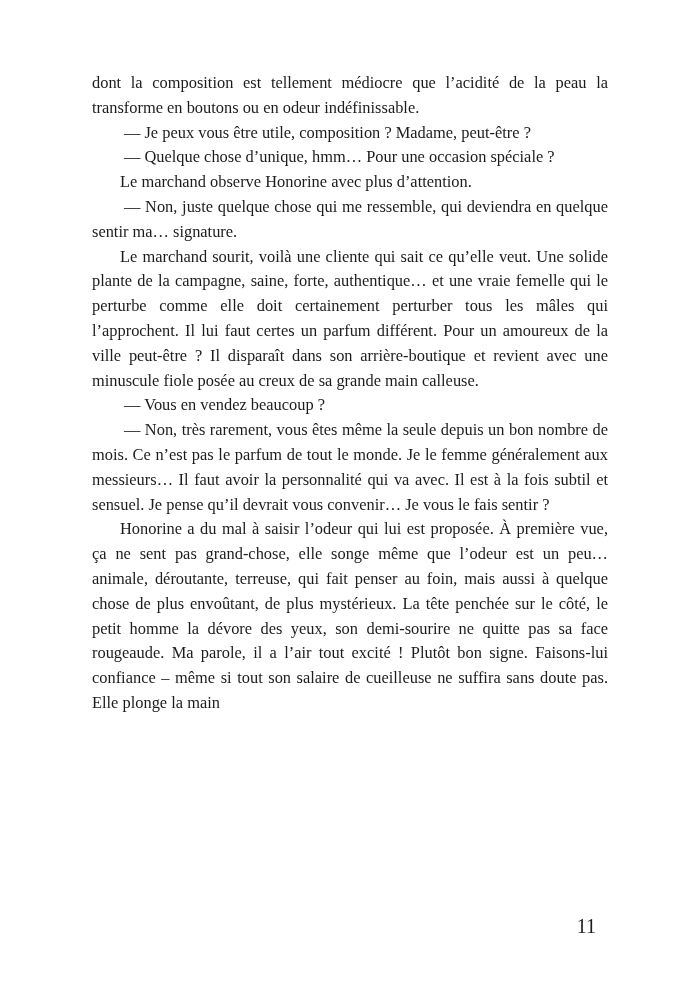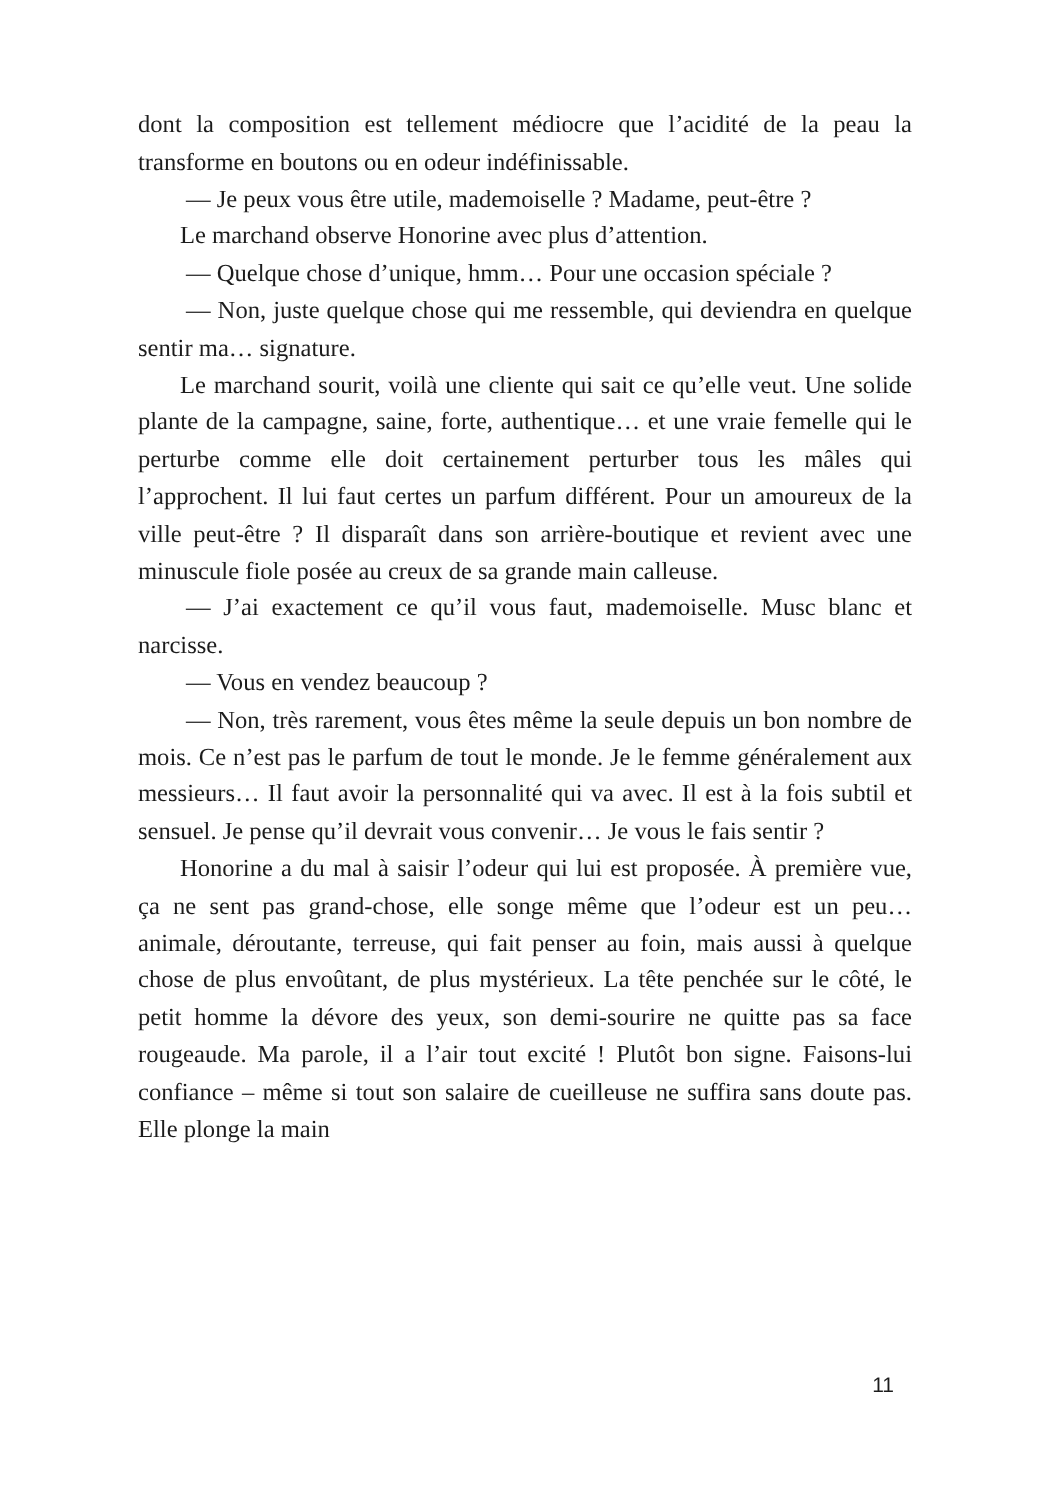"— Je peux vous être" p.para { text: mademoiselle -> composition }
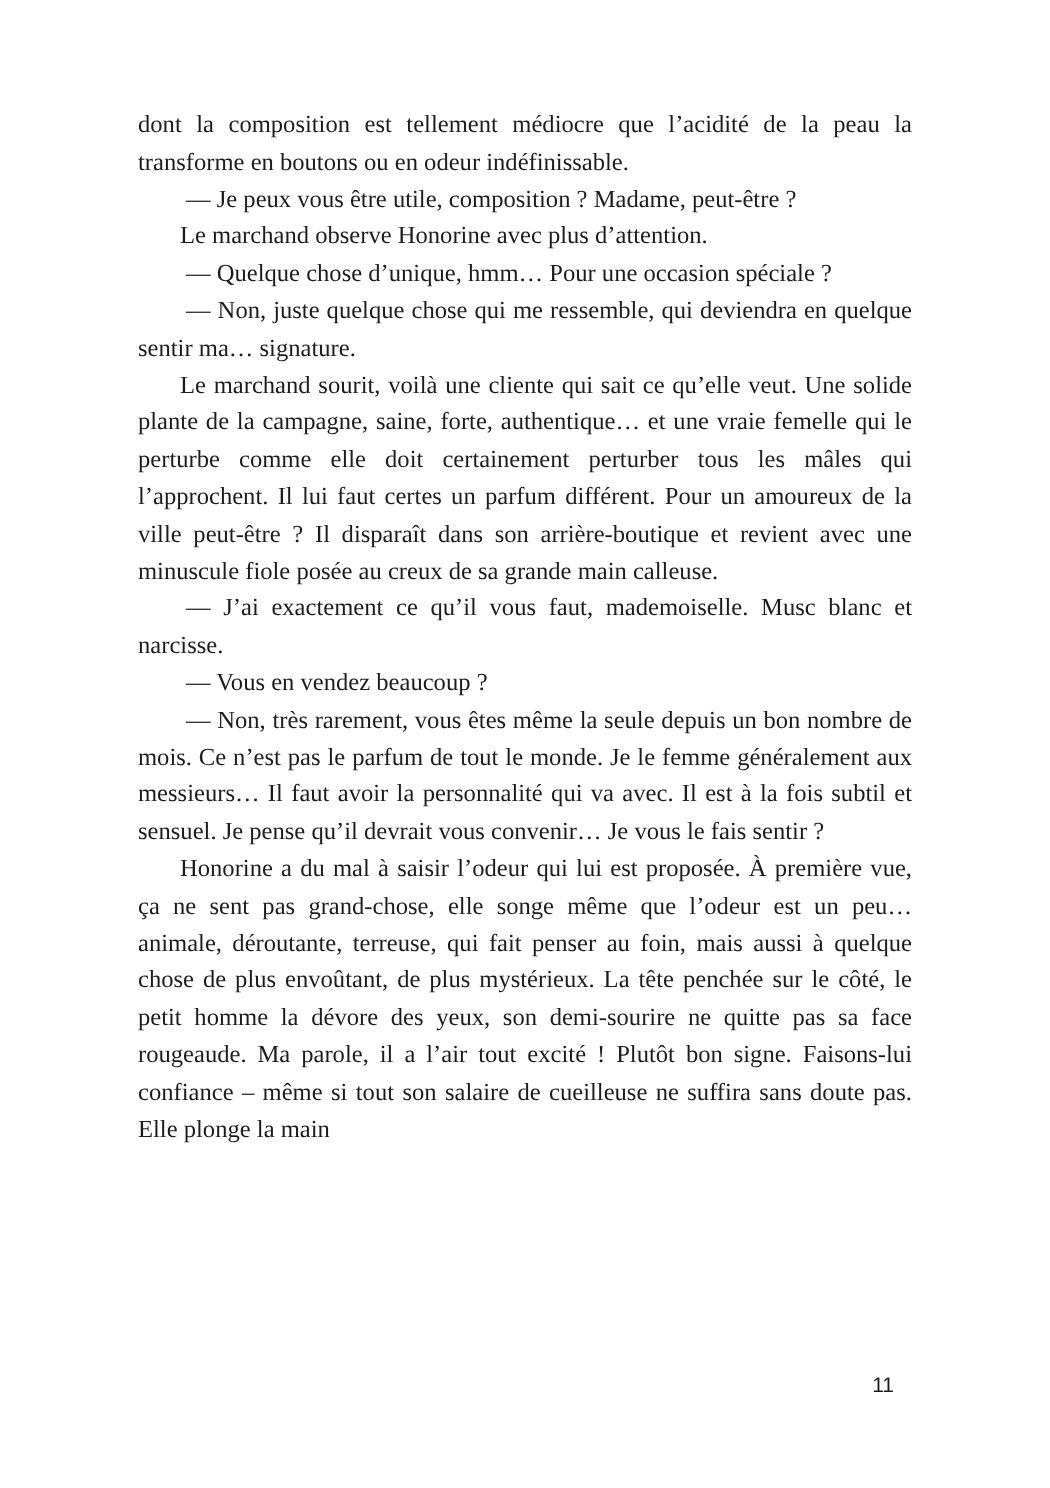"Le marchand observe Honorine avec" p.para { order: before "— Quelque chose d’unique, hmm…" -> after "— Quelque chose d’unique, hmm…" }
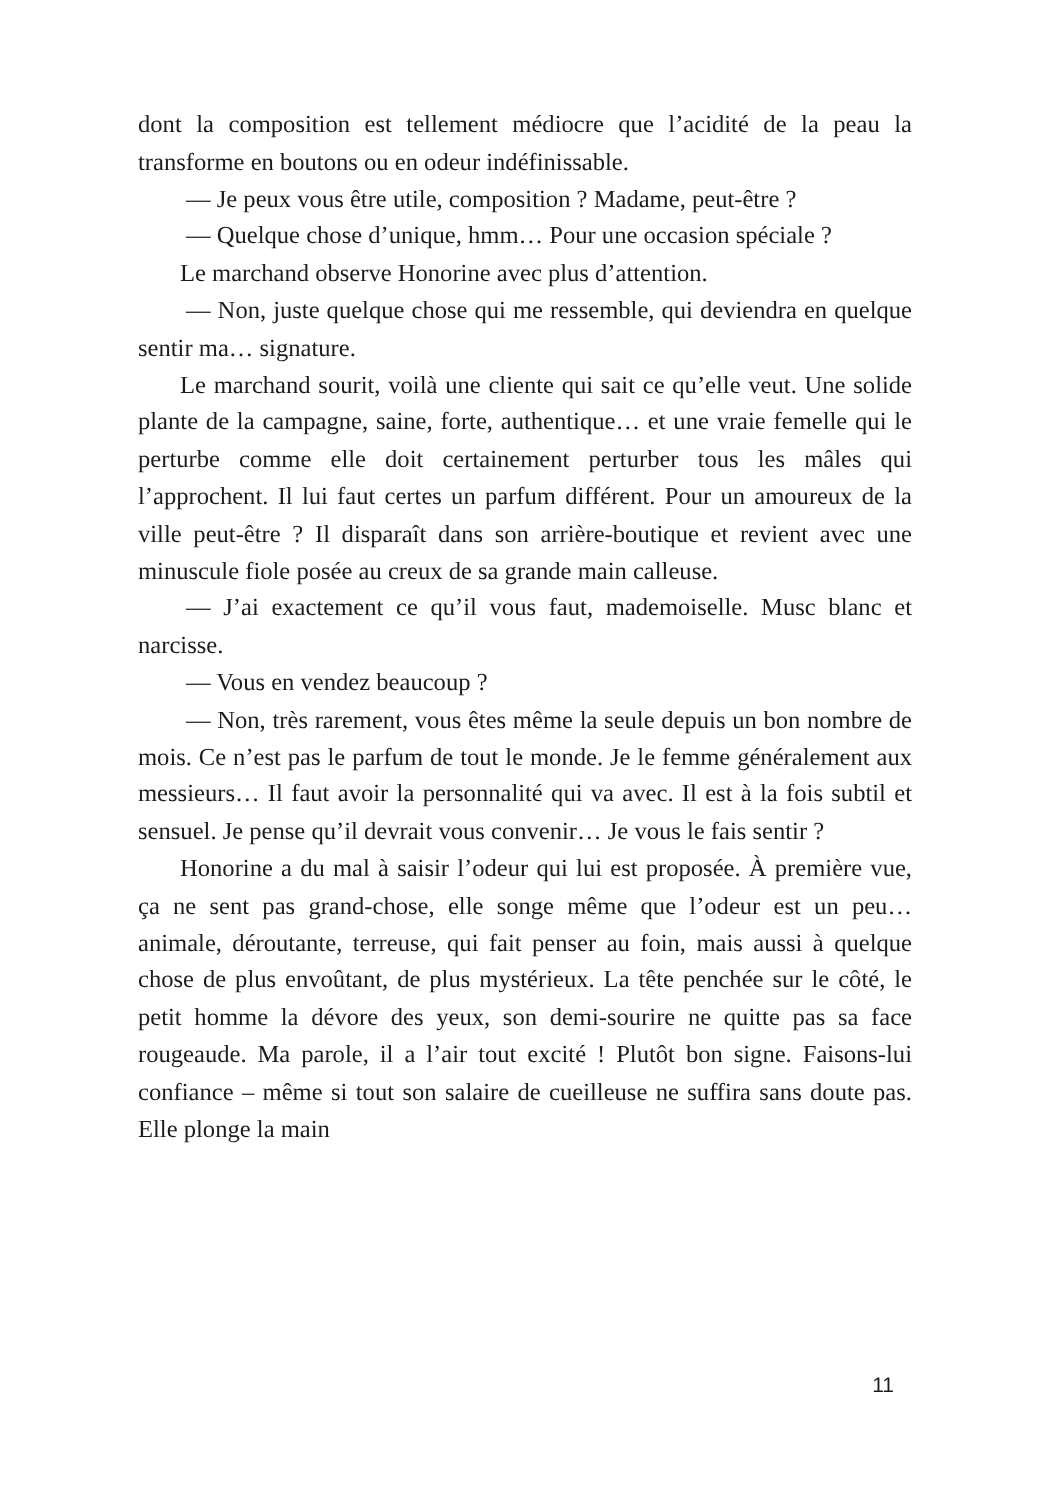"— J’ai exactement ce qu’il" p.para { html: <p>— J’ai exactement ce qu’il vous faut, mademoiselle. Musc blanc et narcisse.</p> -> none }
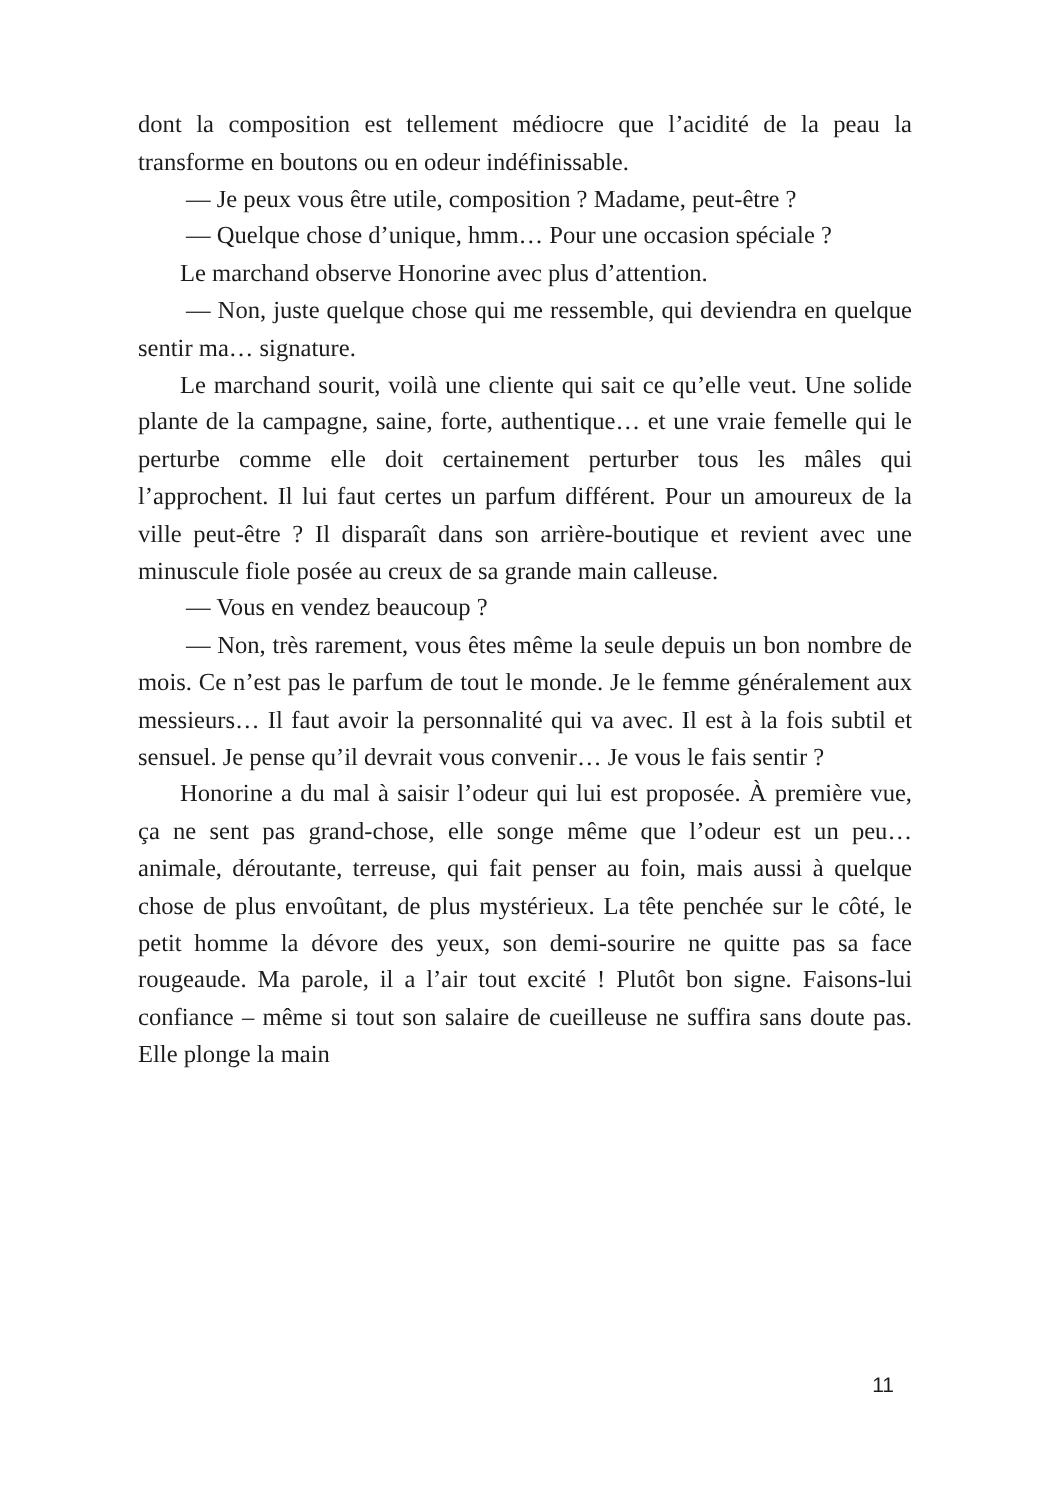"11" .page-number { font-family: Liberation Sans, sans-serif -> Liberation Serif, serif; font-size: 14px -> 20px }
